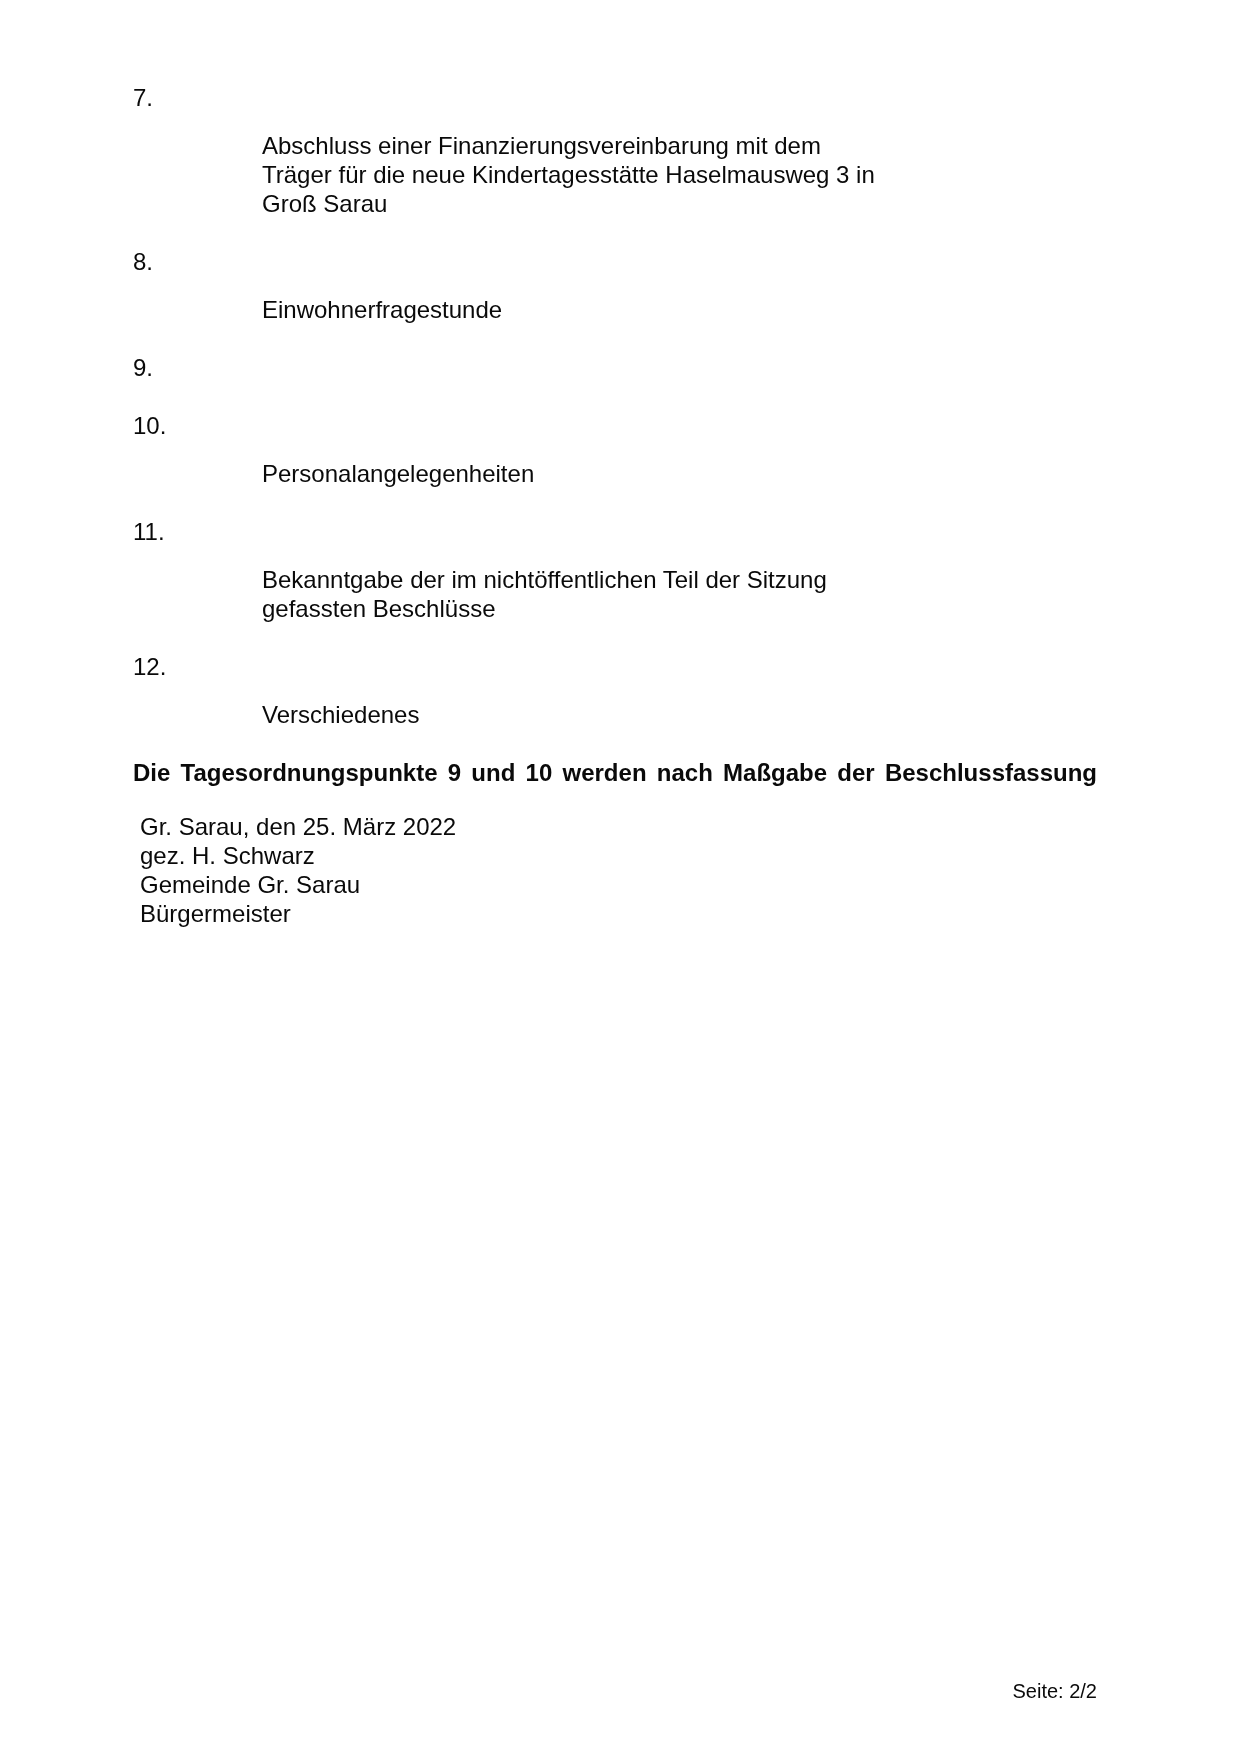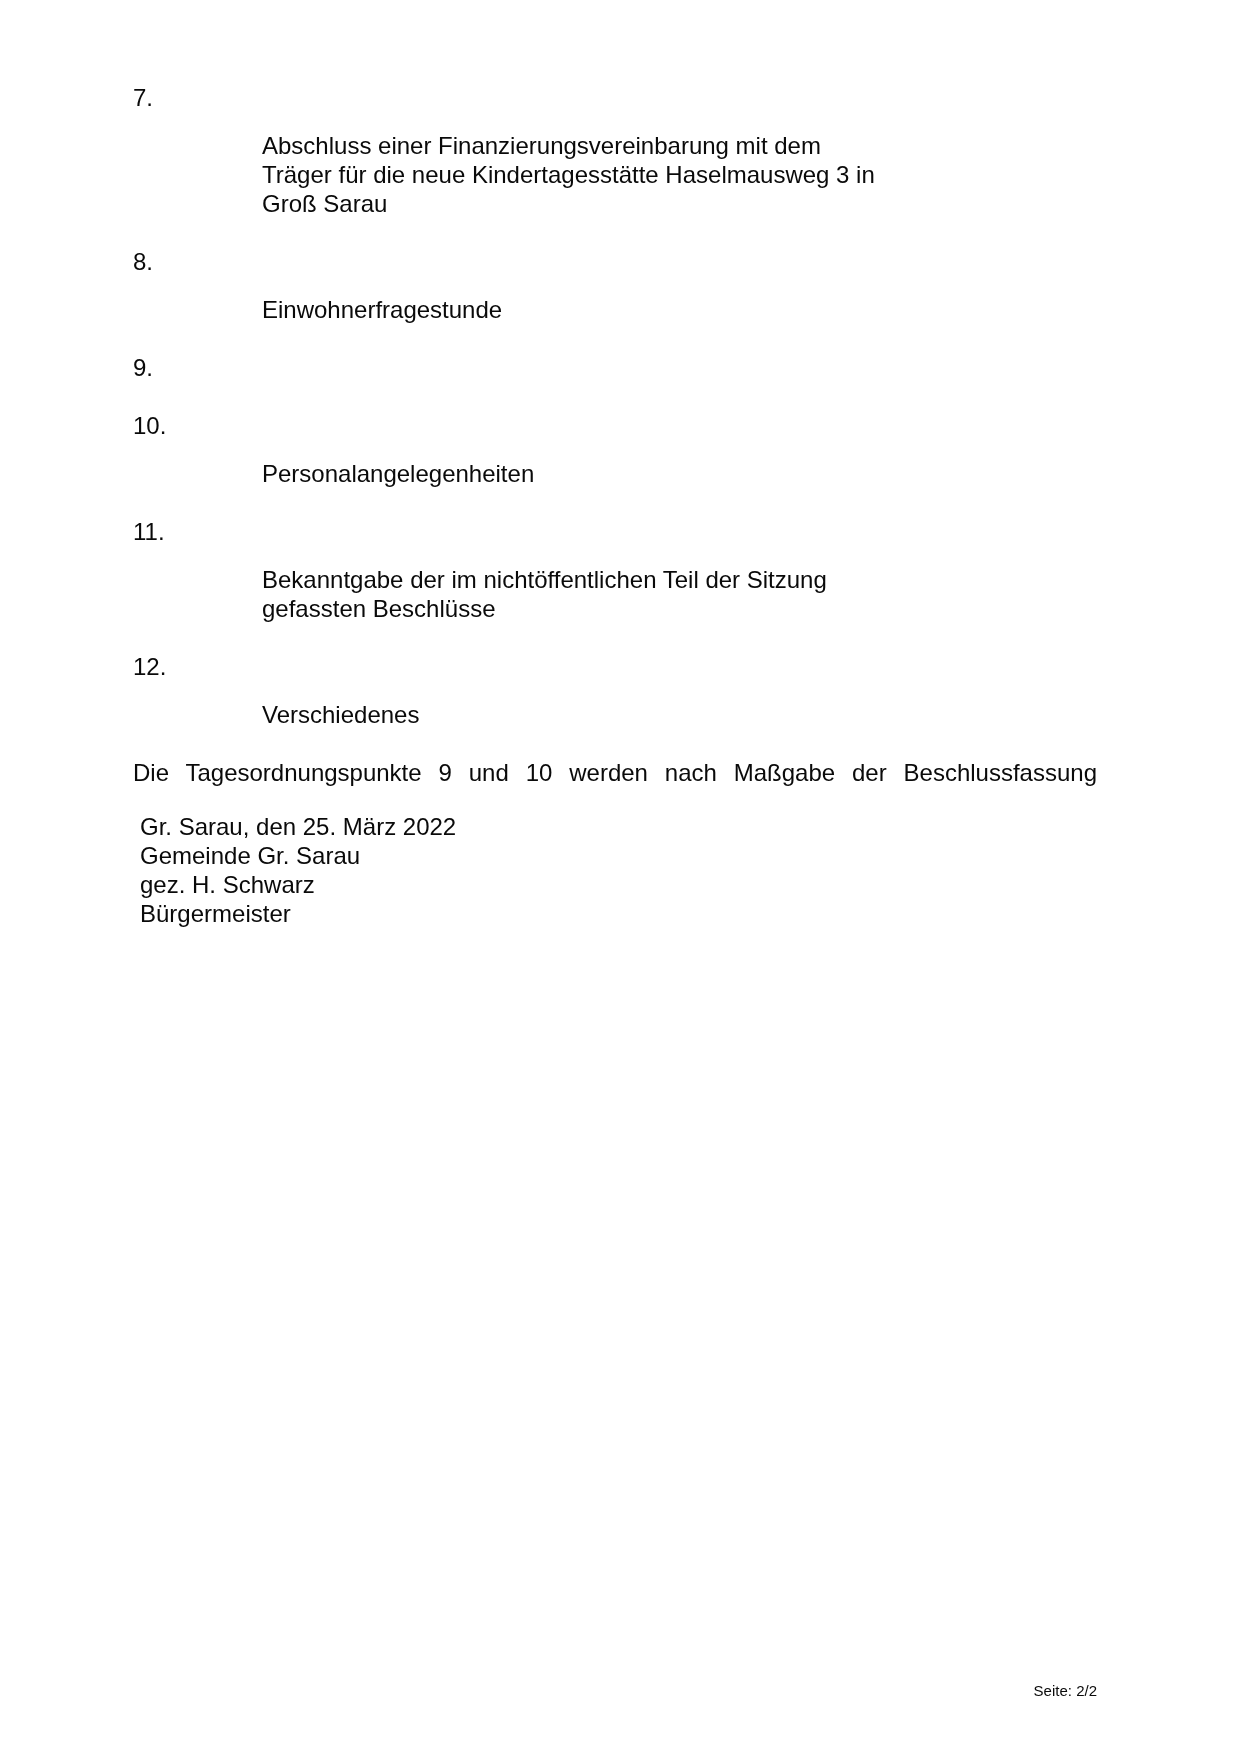"Die Tagesordnungspunkte 9 und 10" .note { font-weight: none -> bold }
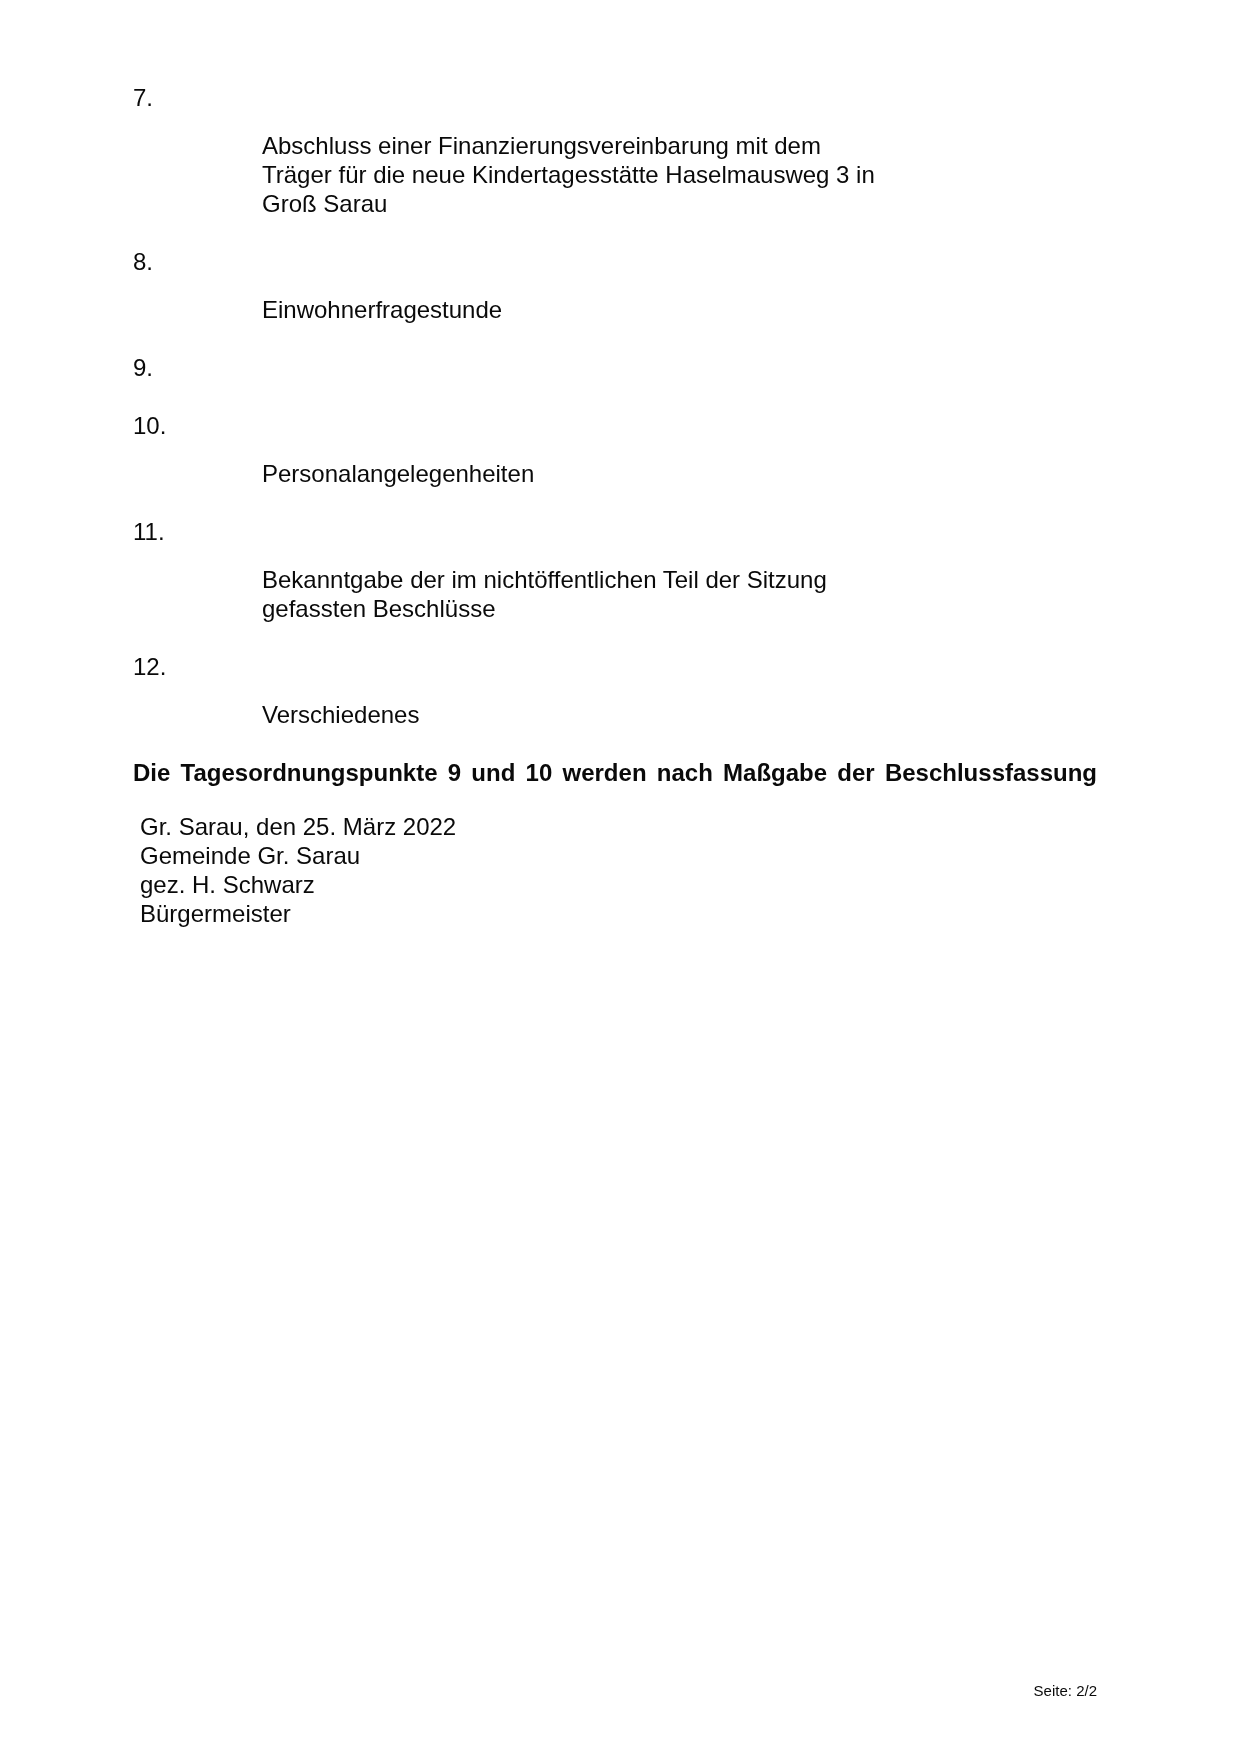"Gemeinde Gr. Sarau" div { order: before "gez. H. Schwarz" -> after "gez. H. Schwarz" }
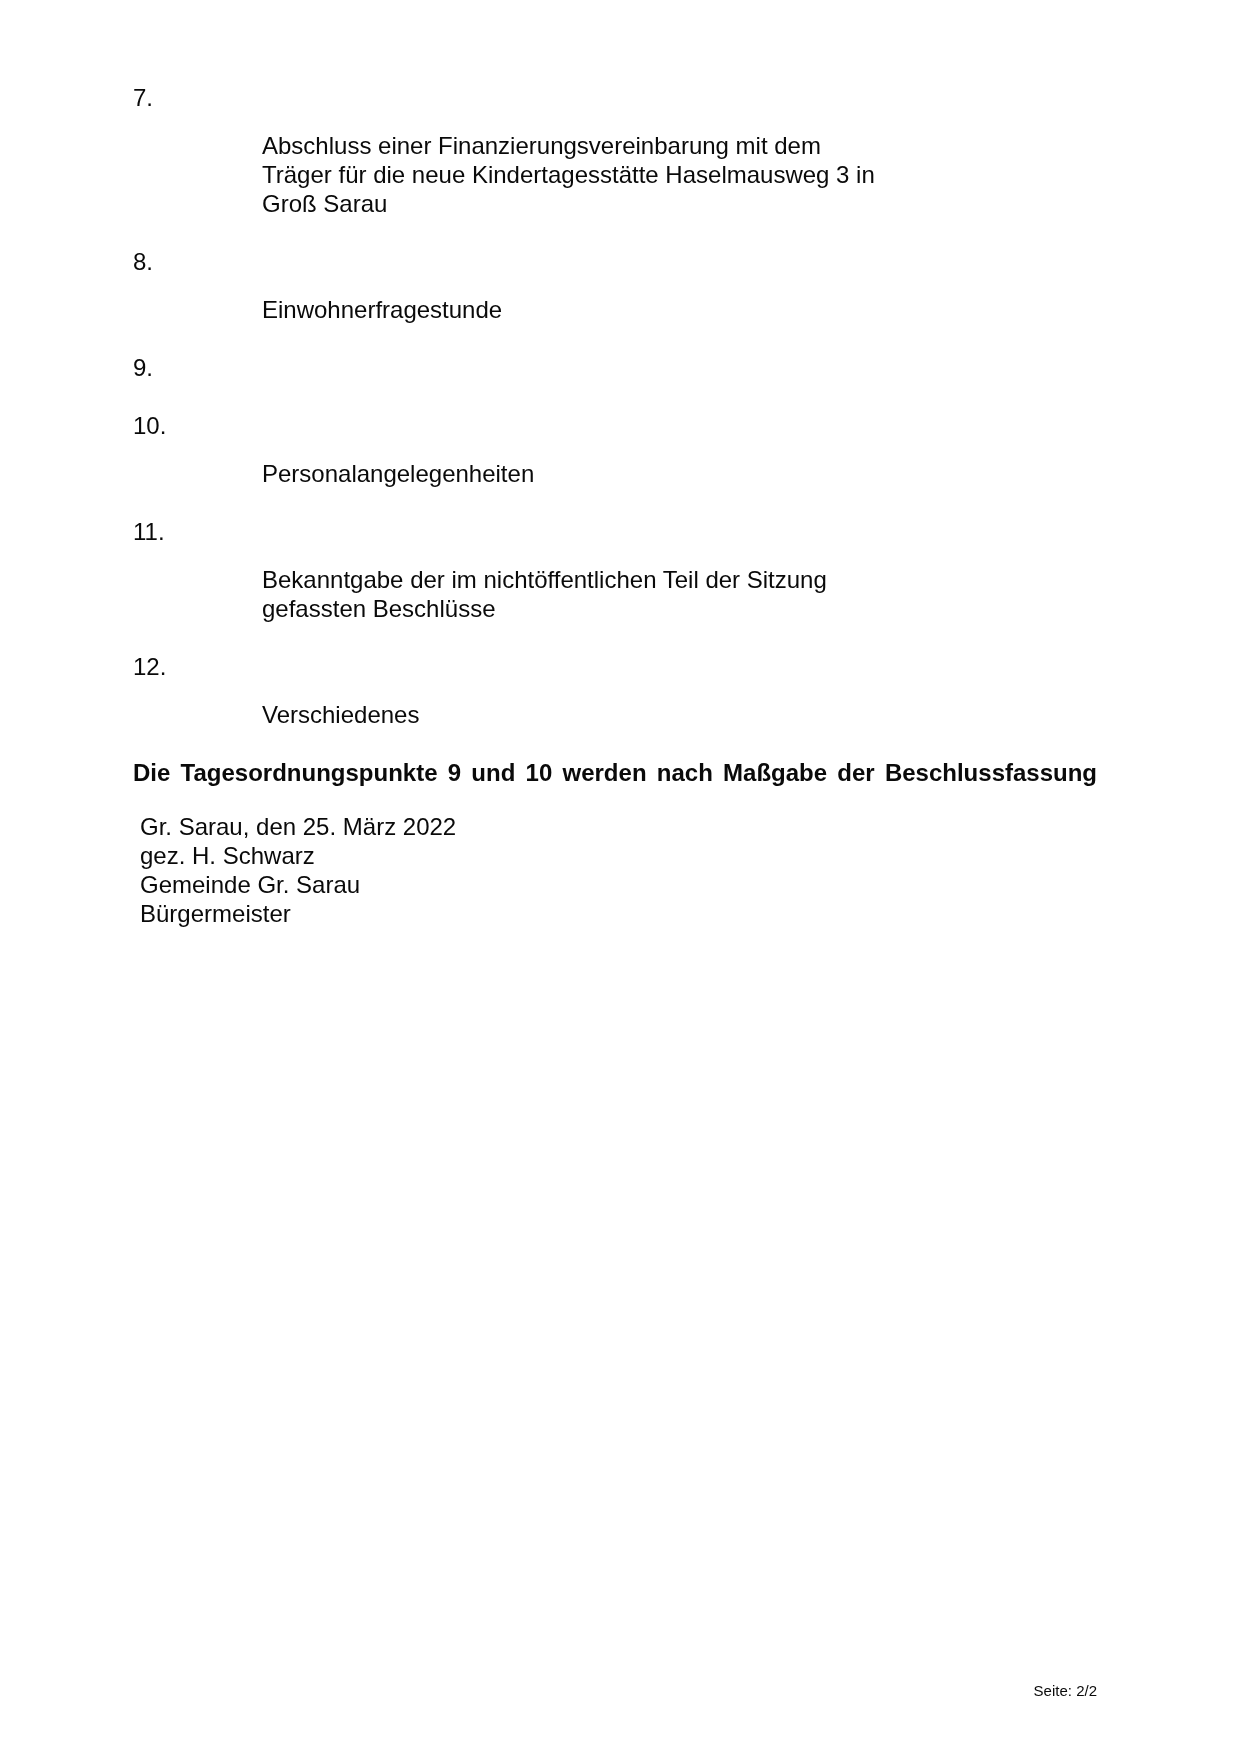"Seite: 2/2" .footer { font-size: 15px -> 20px }
